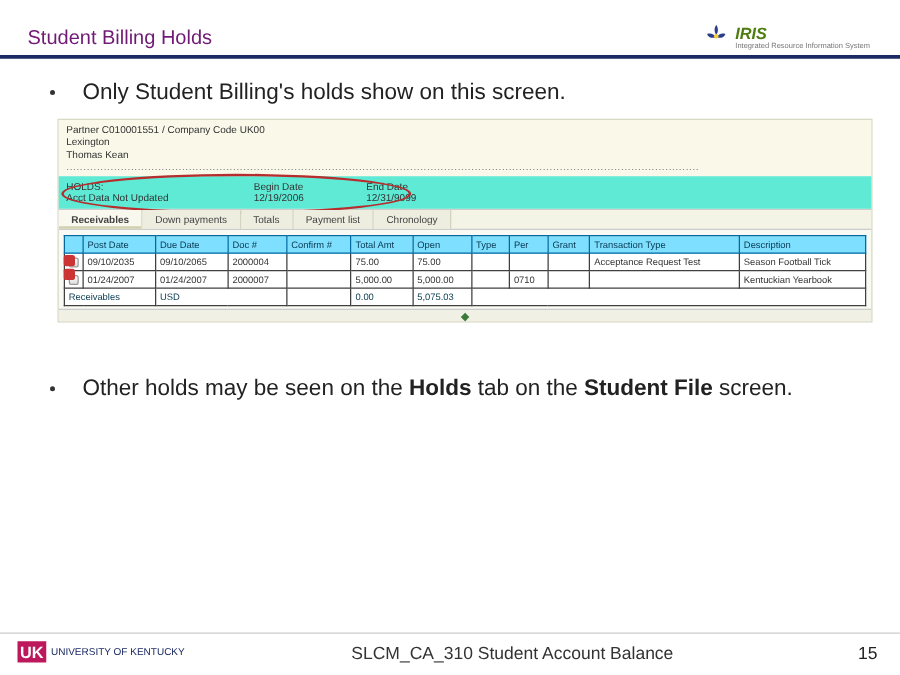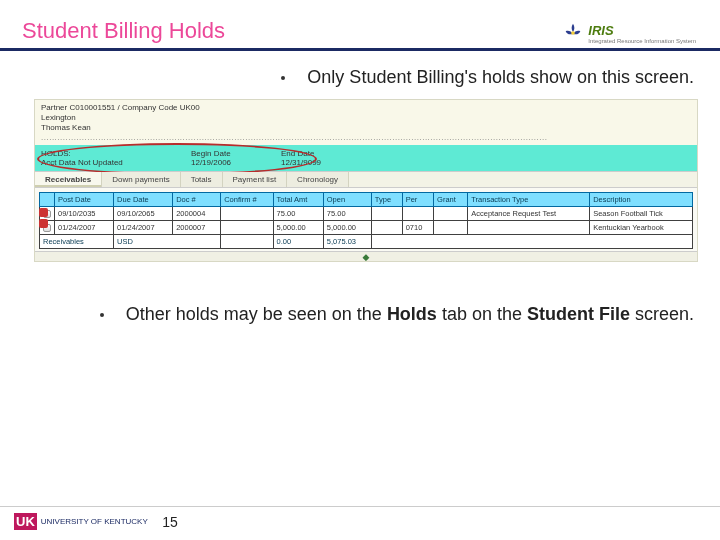"Student Billing Holds" .title { color: #ec4899 -> #701a75; font-size: 22px -> 16px }
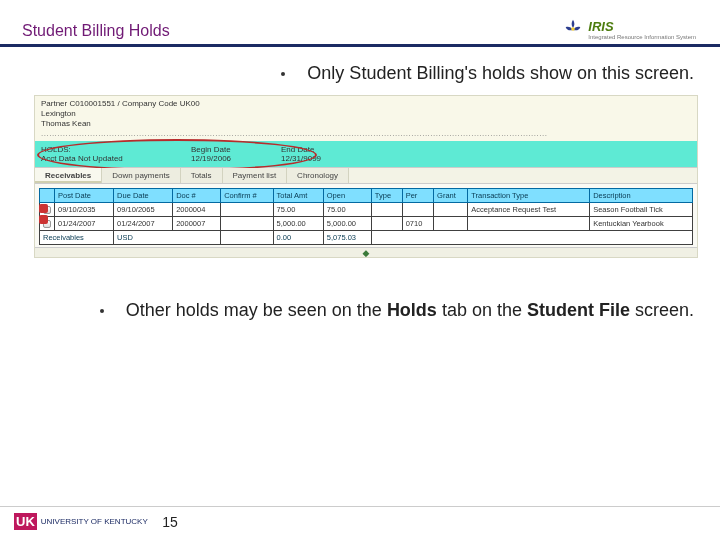"Only Student Billing's holds show" .bullet { justify-content: flex-end -> none }
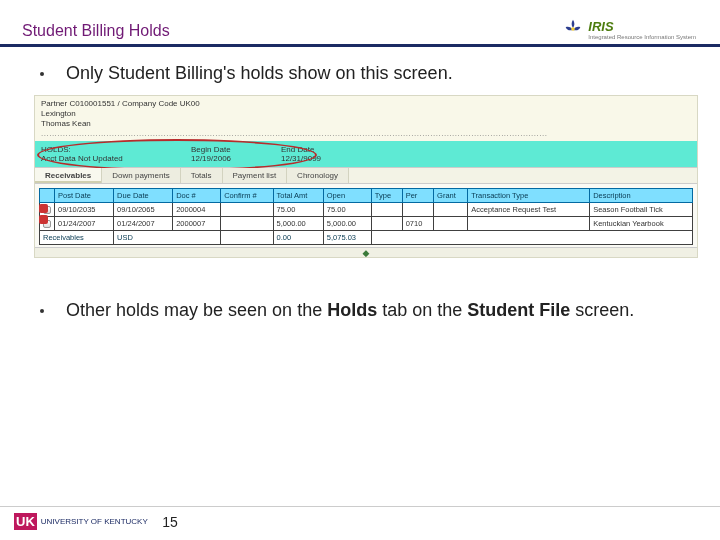"Partner C010001551 / Company Code" .sap { margin: 6px 22px 14px 34px -> 6px 22px 14px 46px }
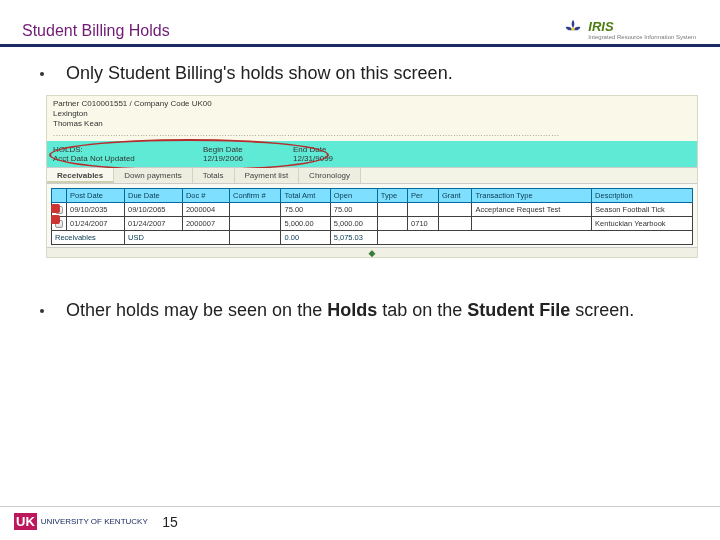"SLCM_CA_310 Student Account Balance" div.footer-center { html: none -> <div>SLCM_CA_310 Student Account Balance</div> }
